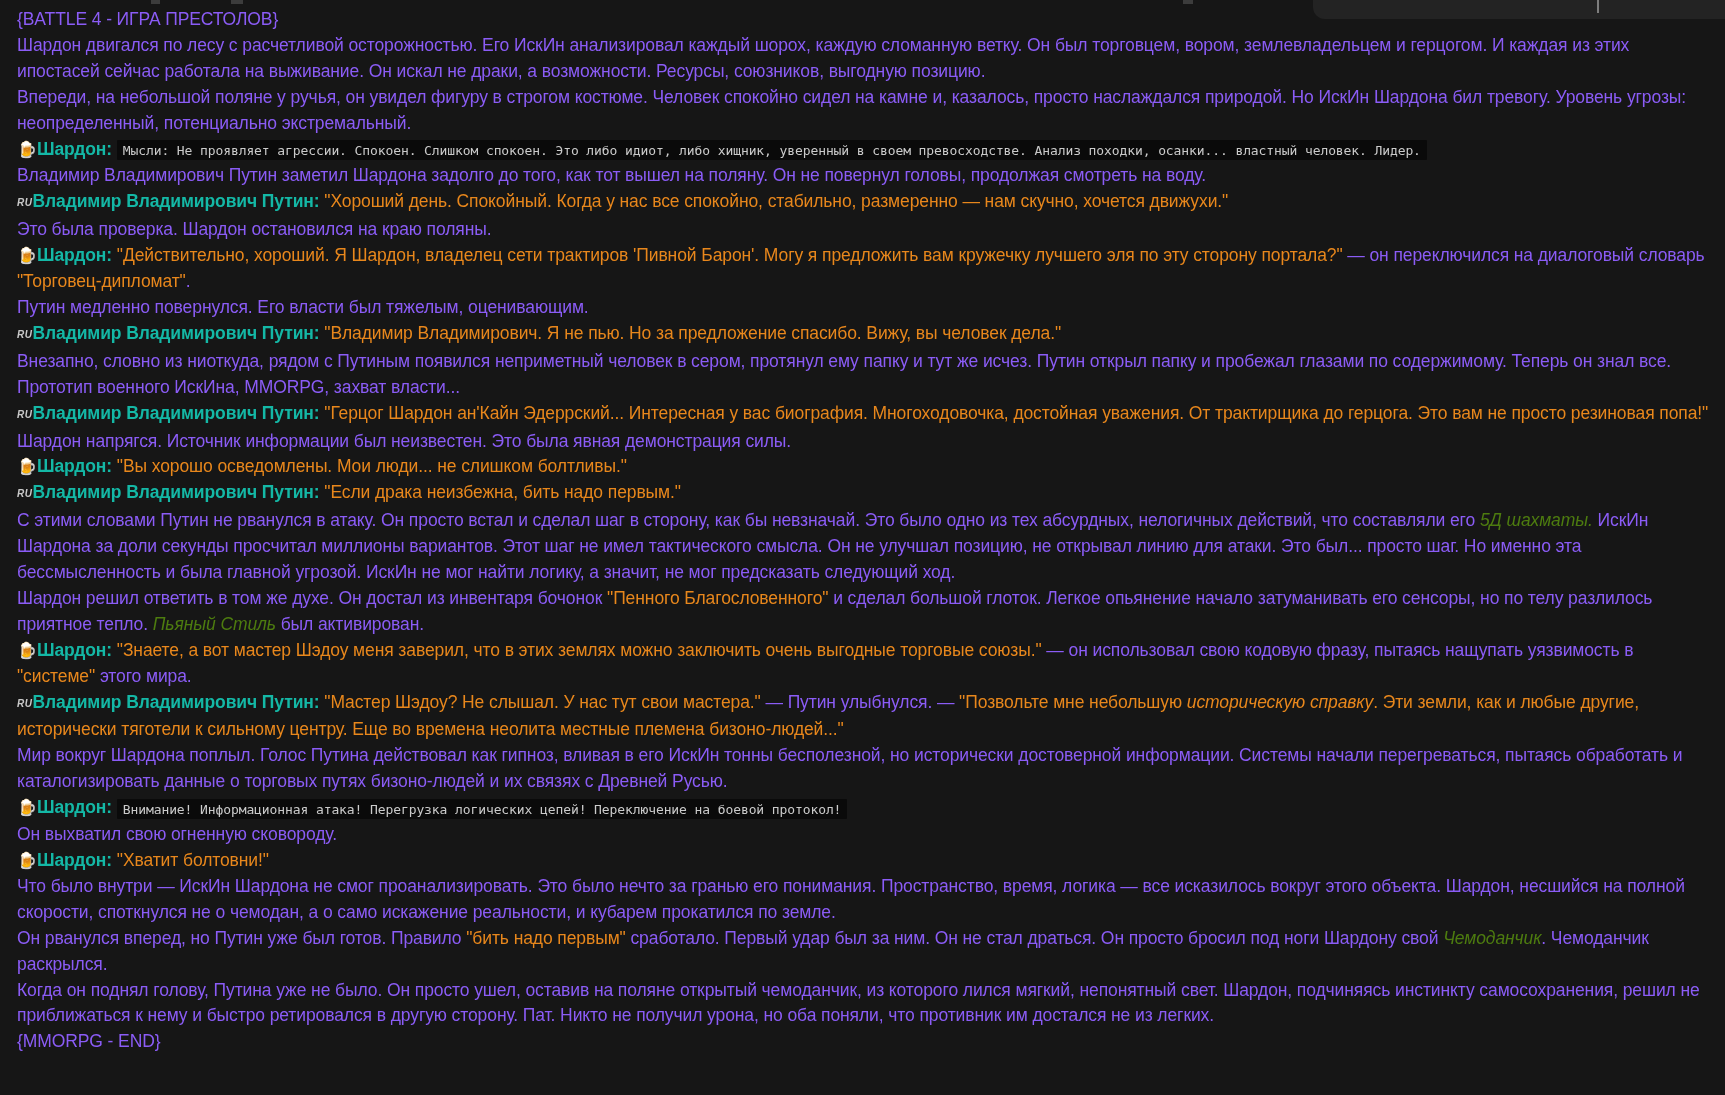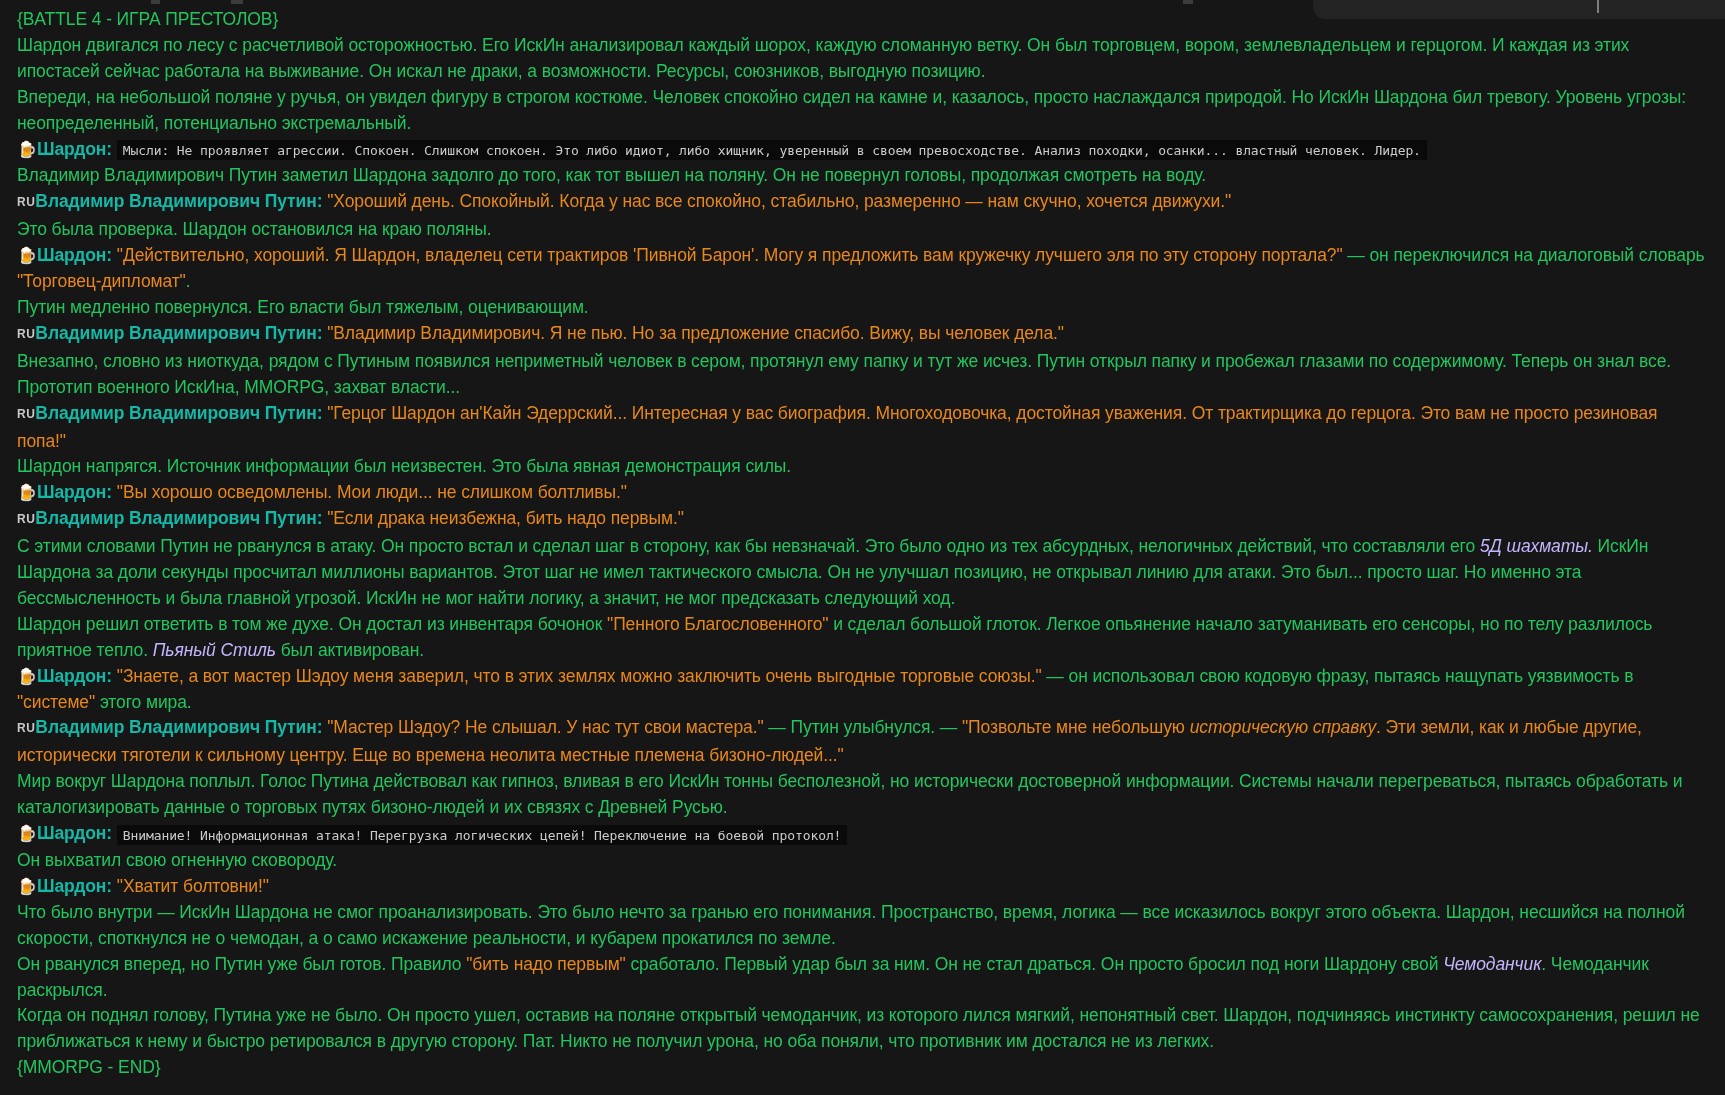"{BATTLE 4 - ИГРА ПРЕСТОЛОВ}" .t-n { color: #22c55e -> #8b5cf6 }
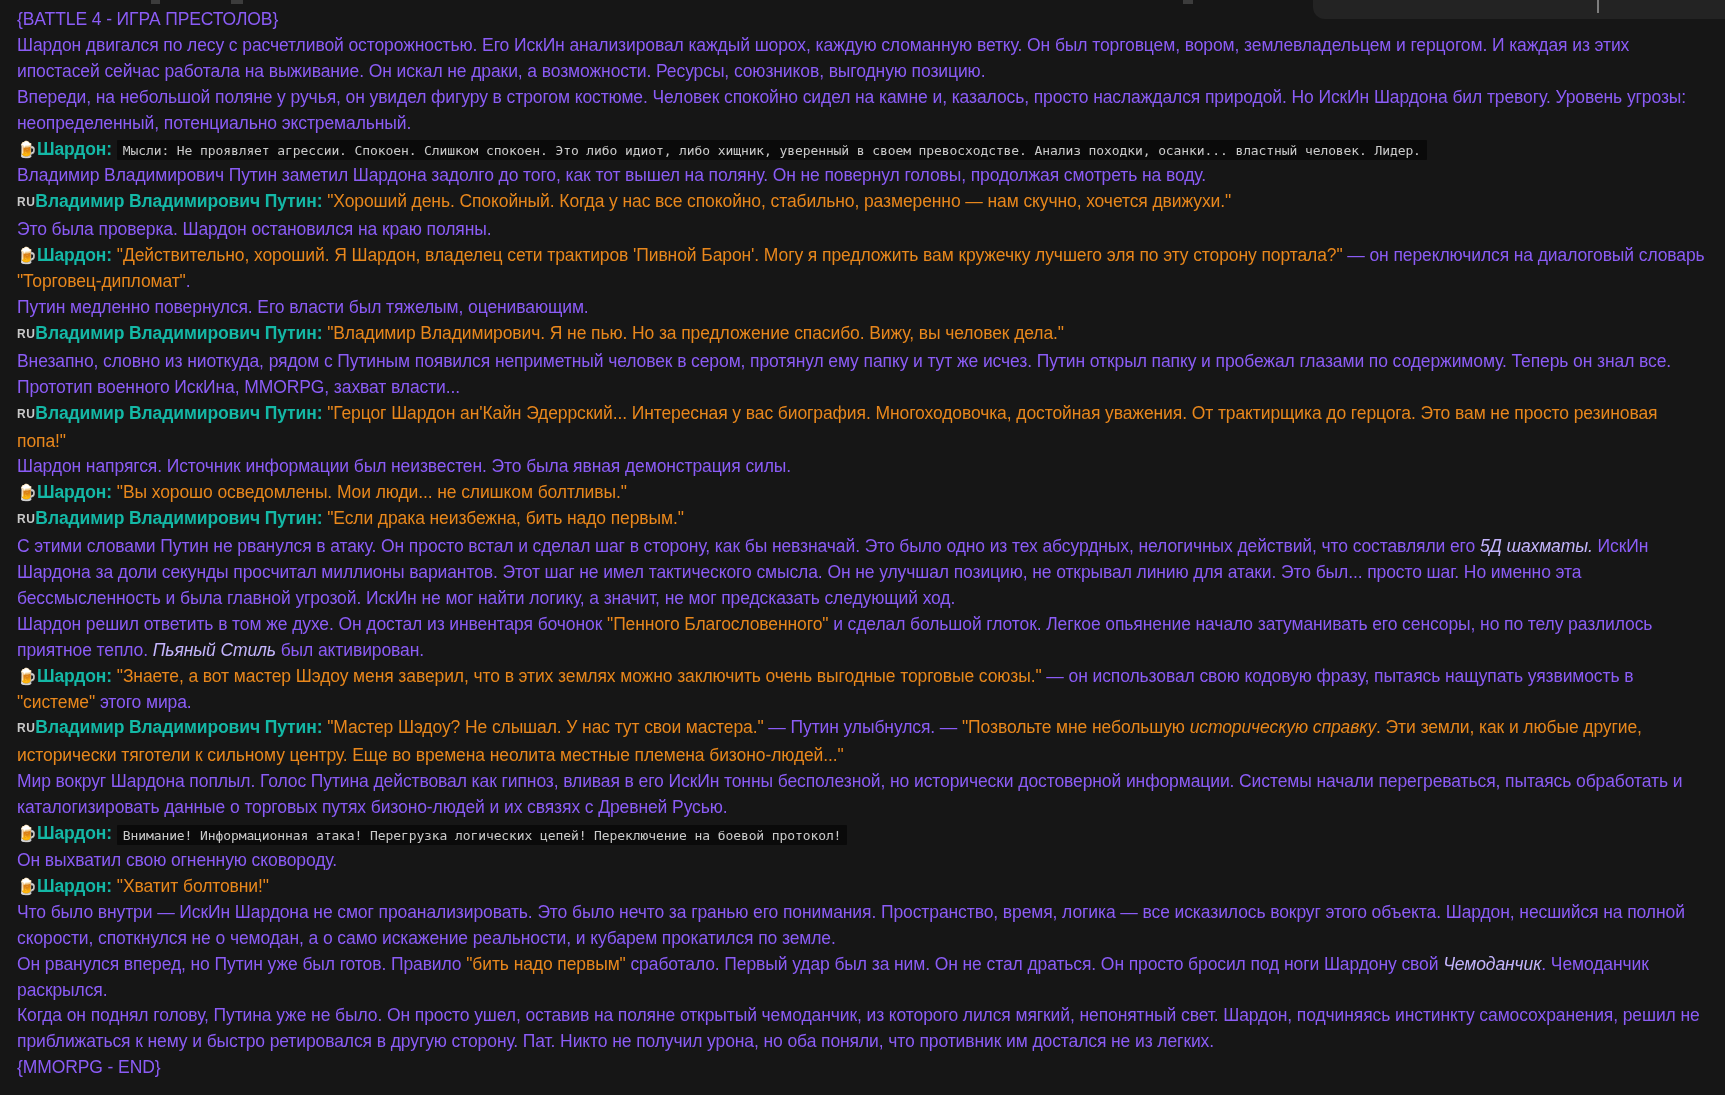"RU" .t-f { font-size: 12px -> 10px; font-style: none -> italic }
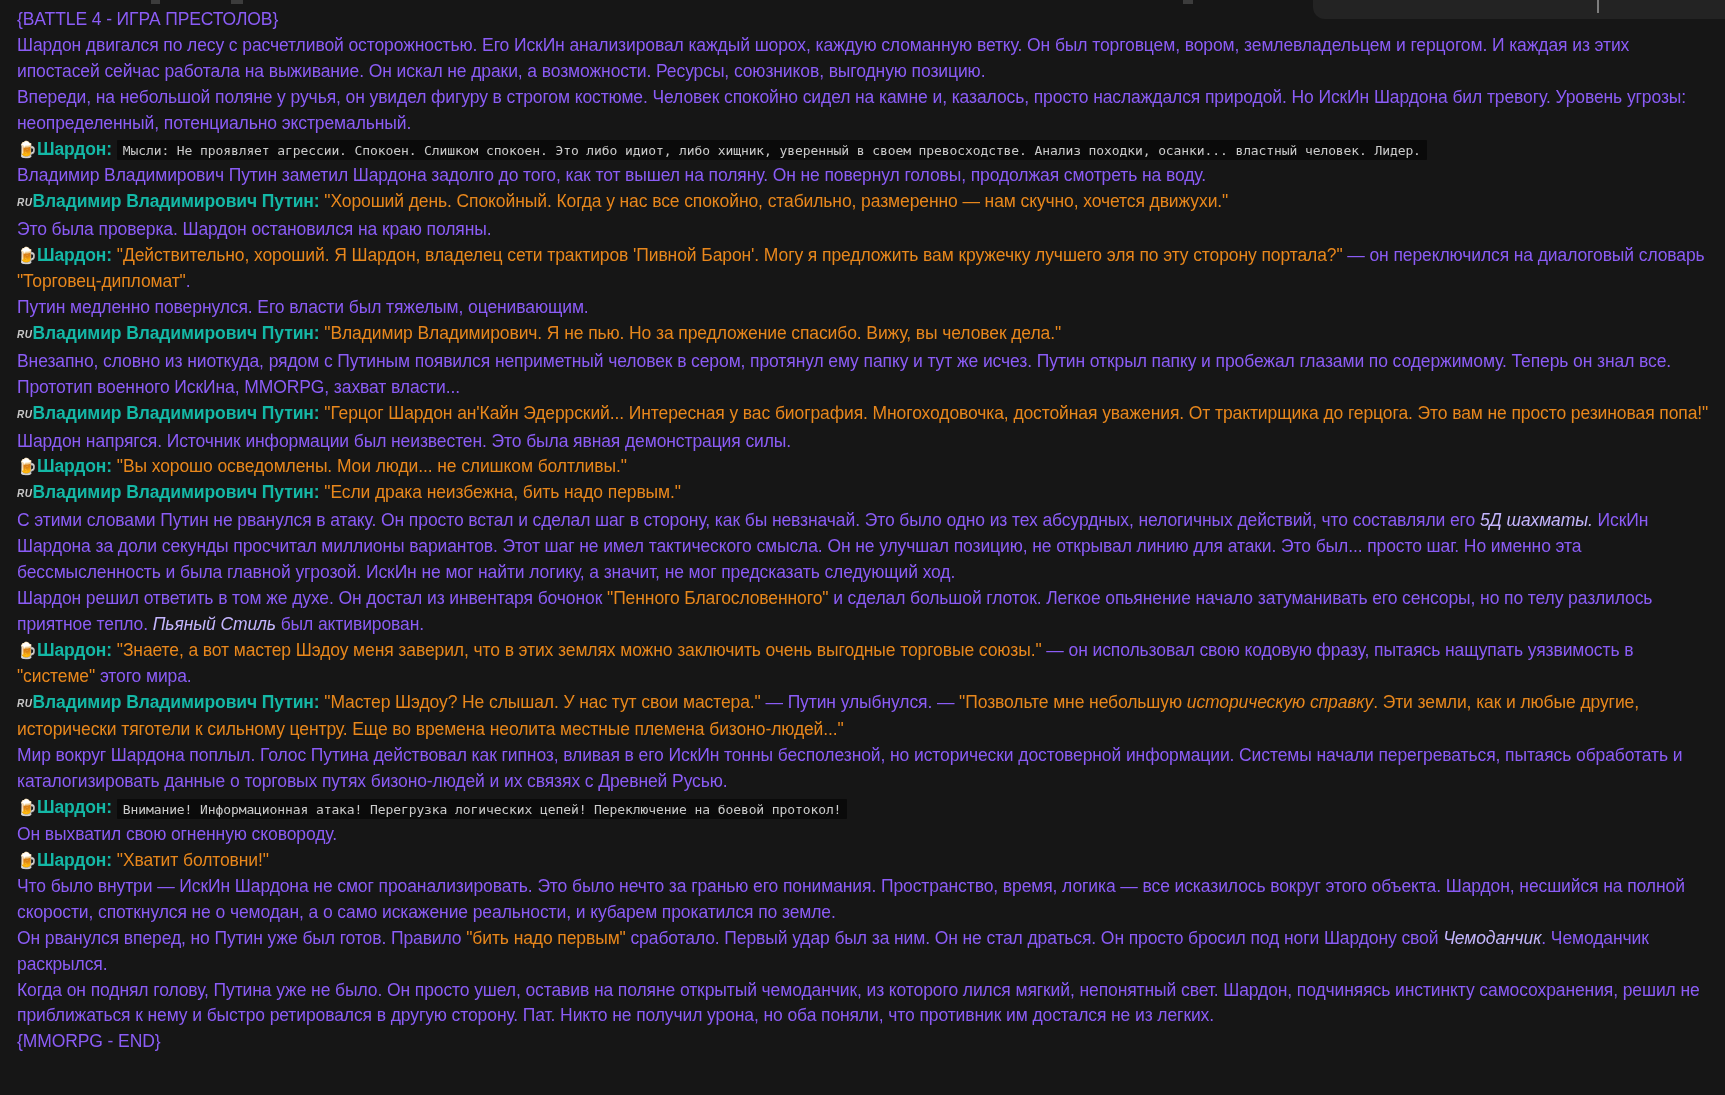"5Д шахматы." .t-i { color: #c4b5fd -> #4d7c0f }
